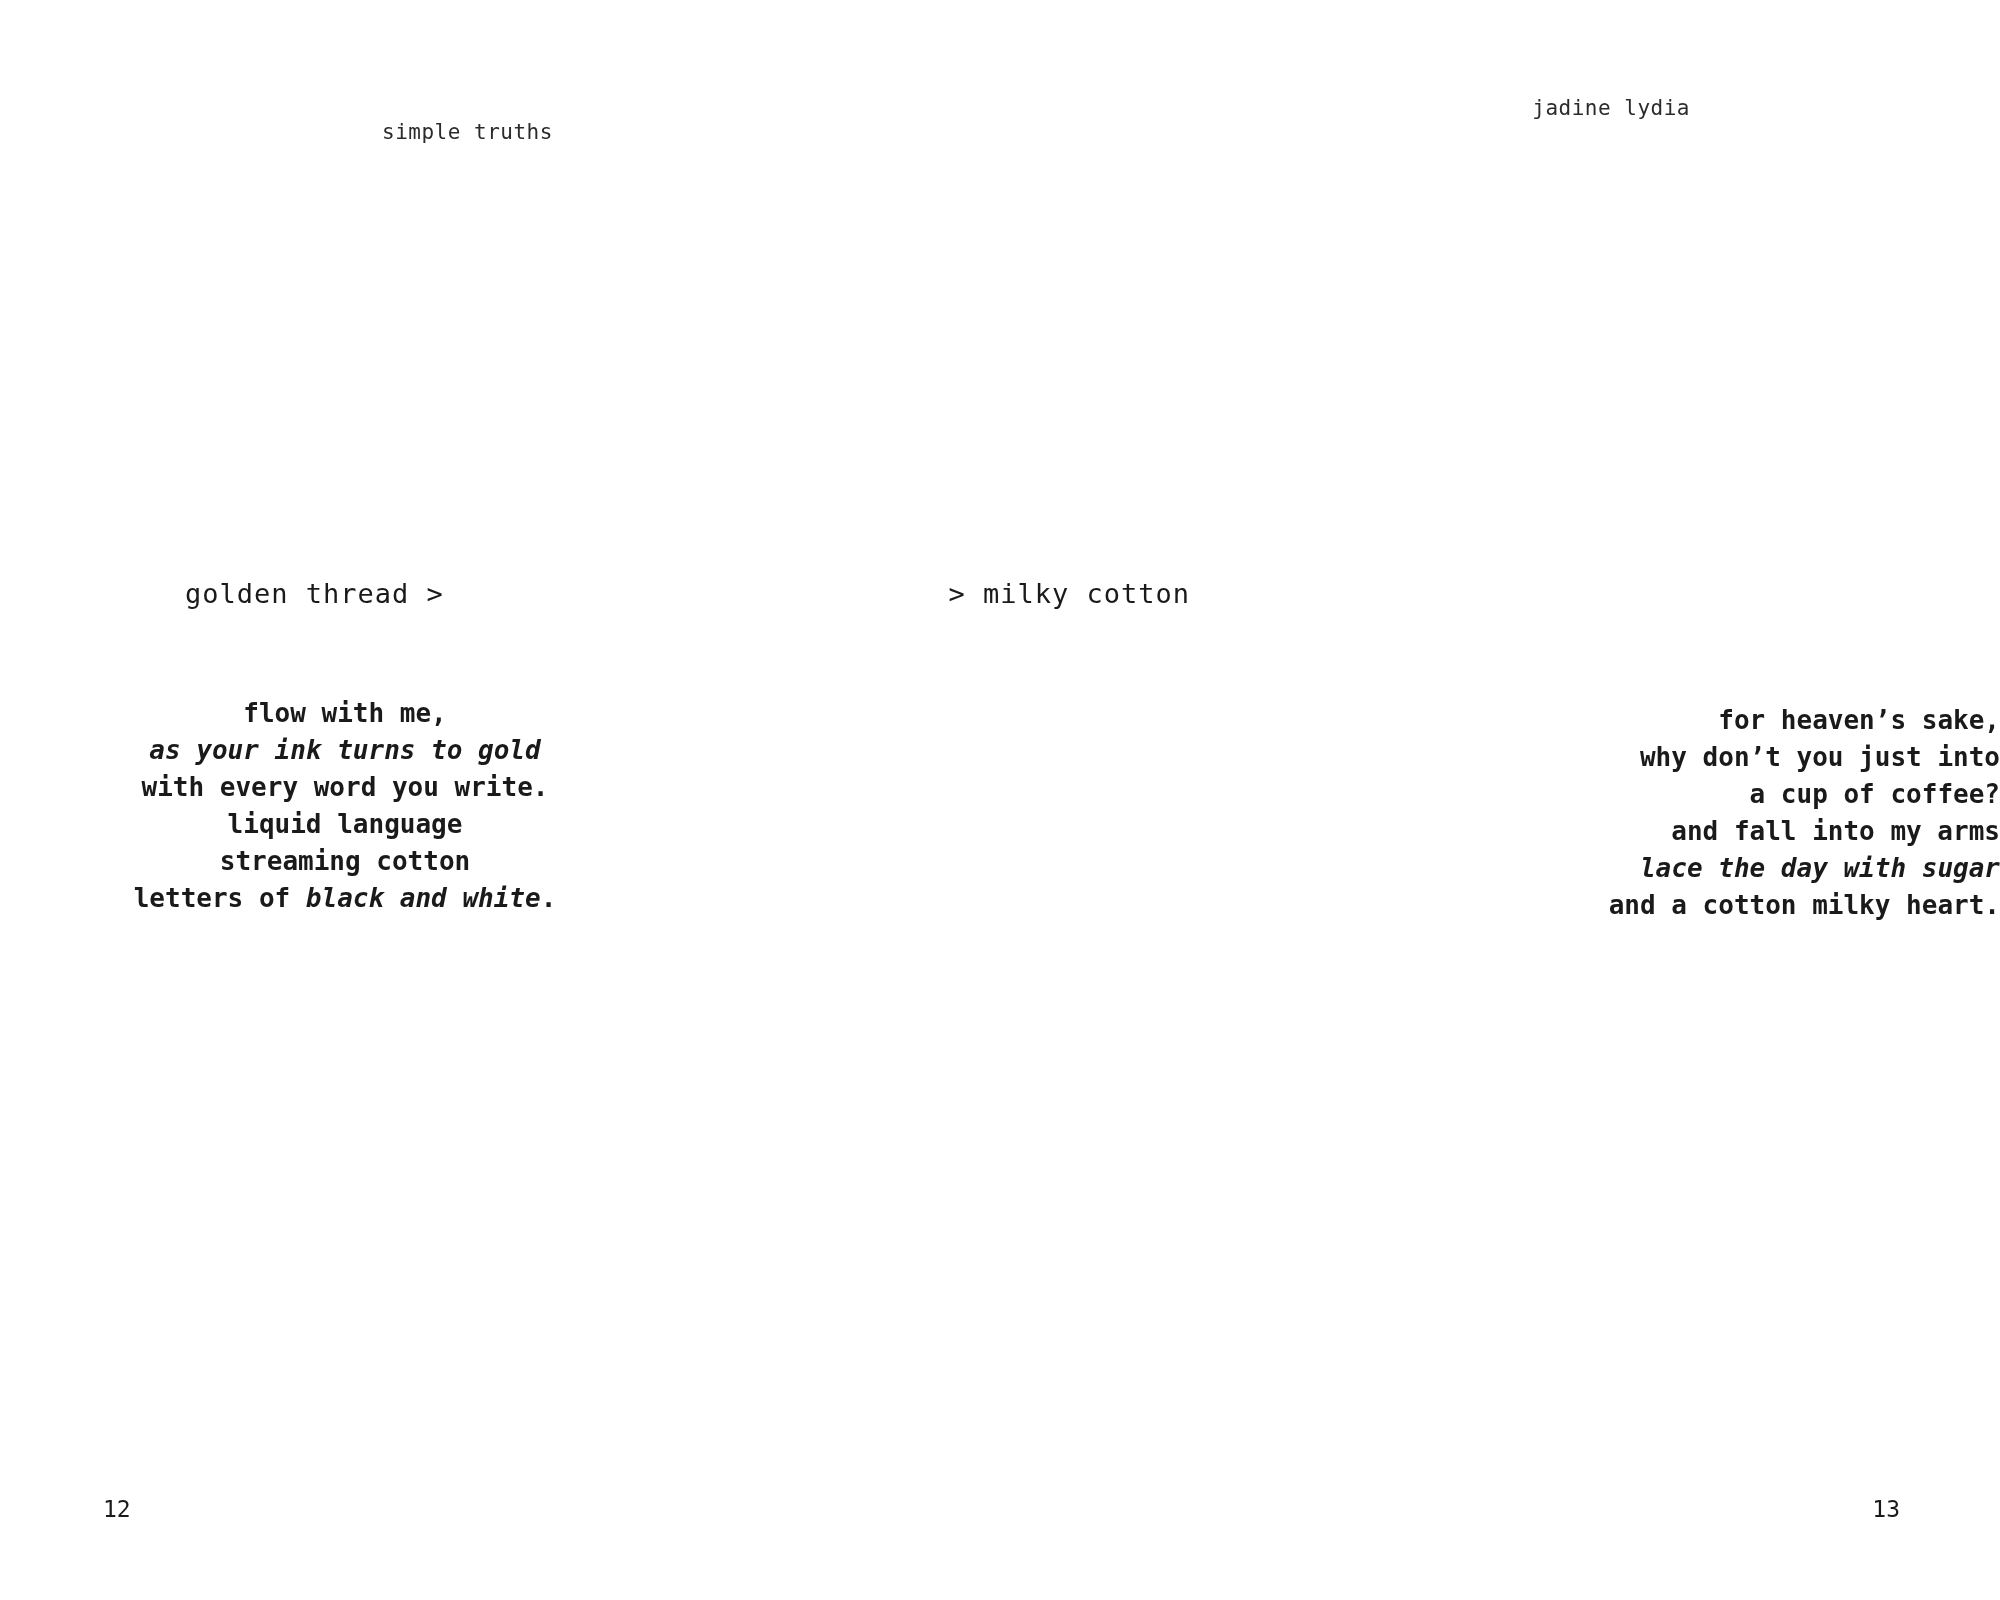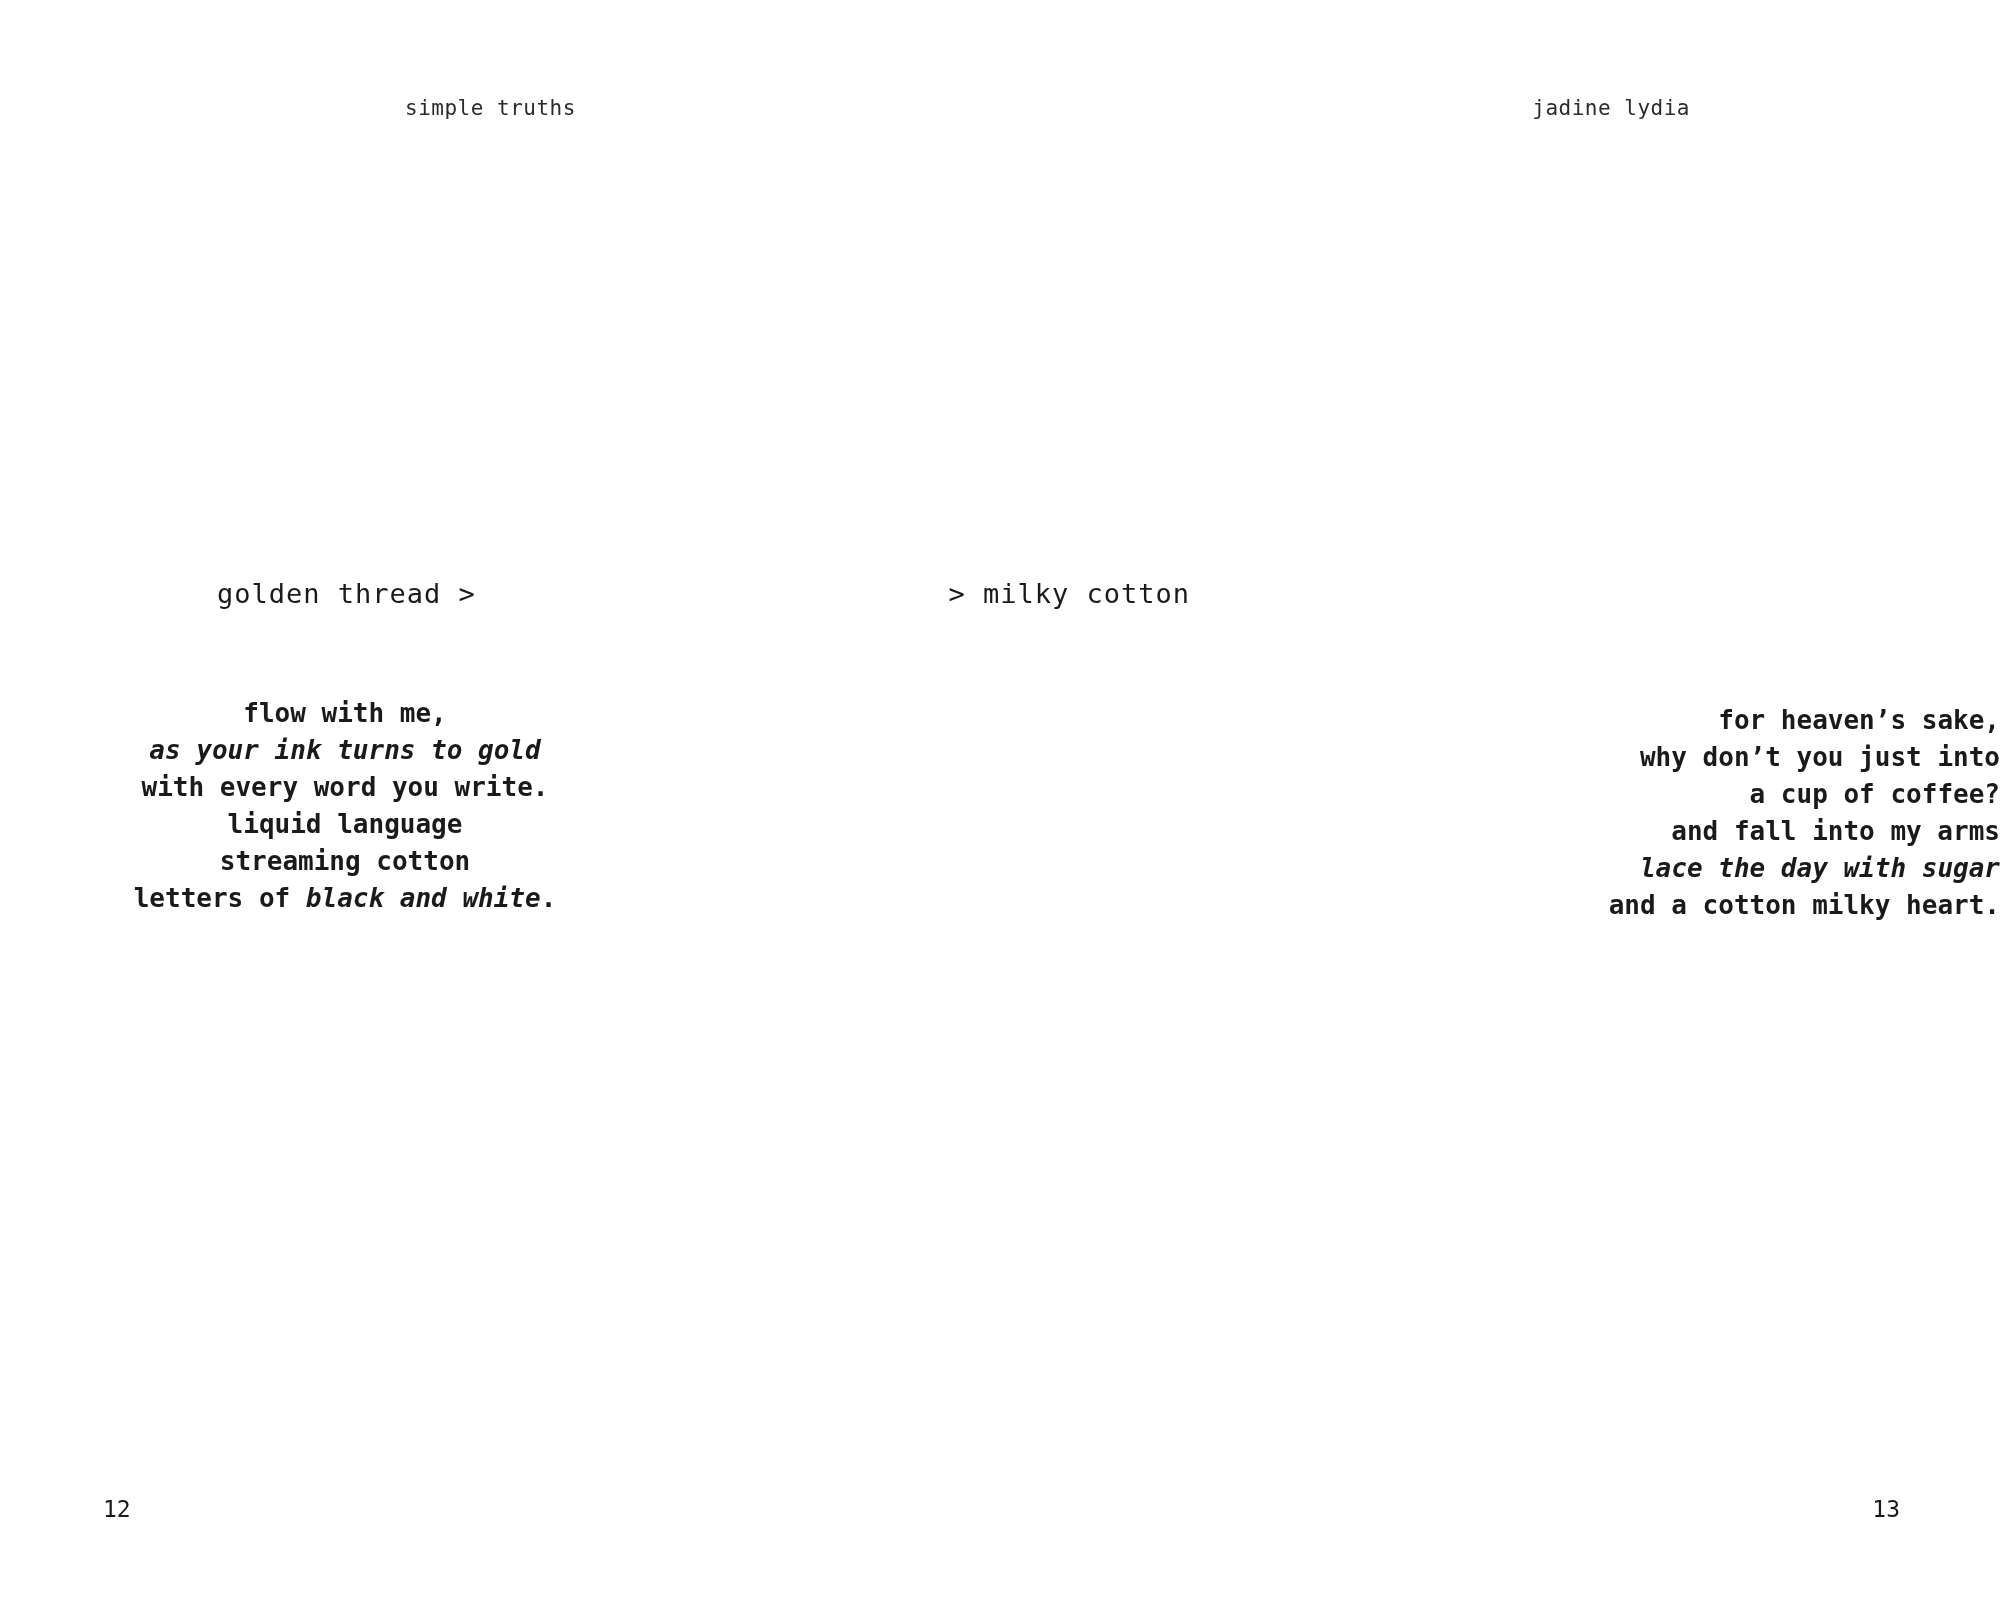"simple truths" .page-left .running-head { left: 405px -> 382px; margin-top: none -> 24px }
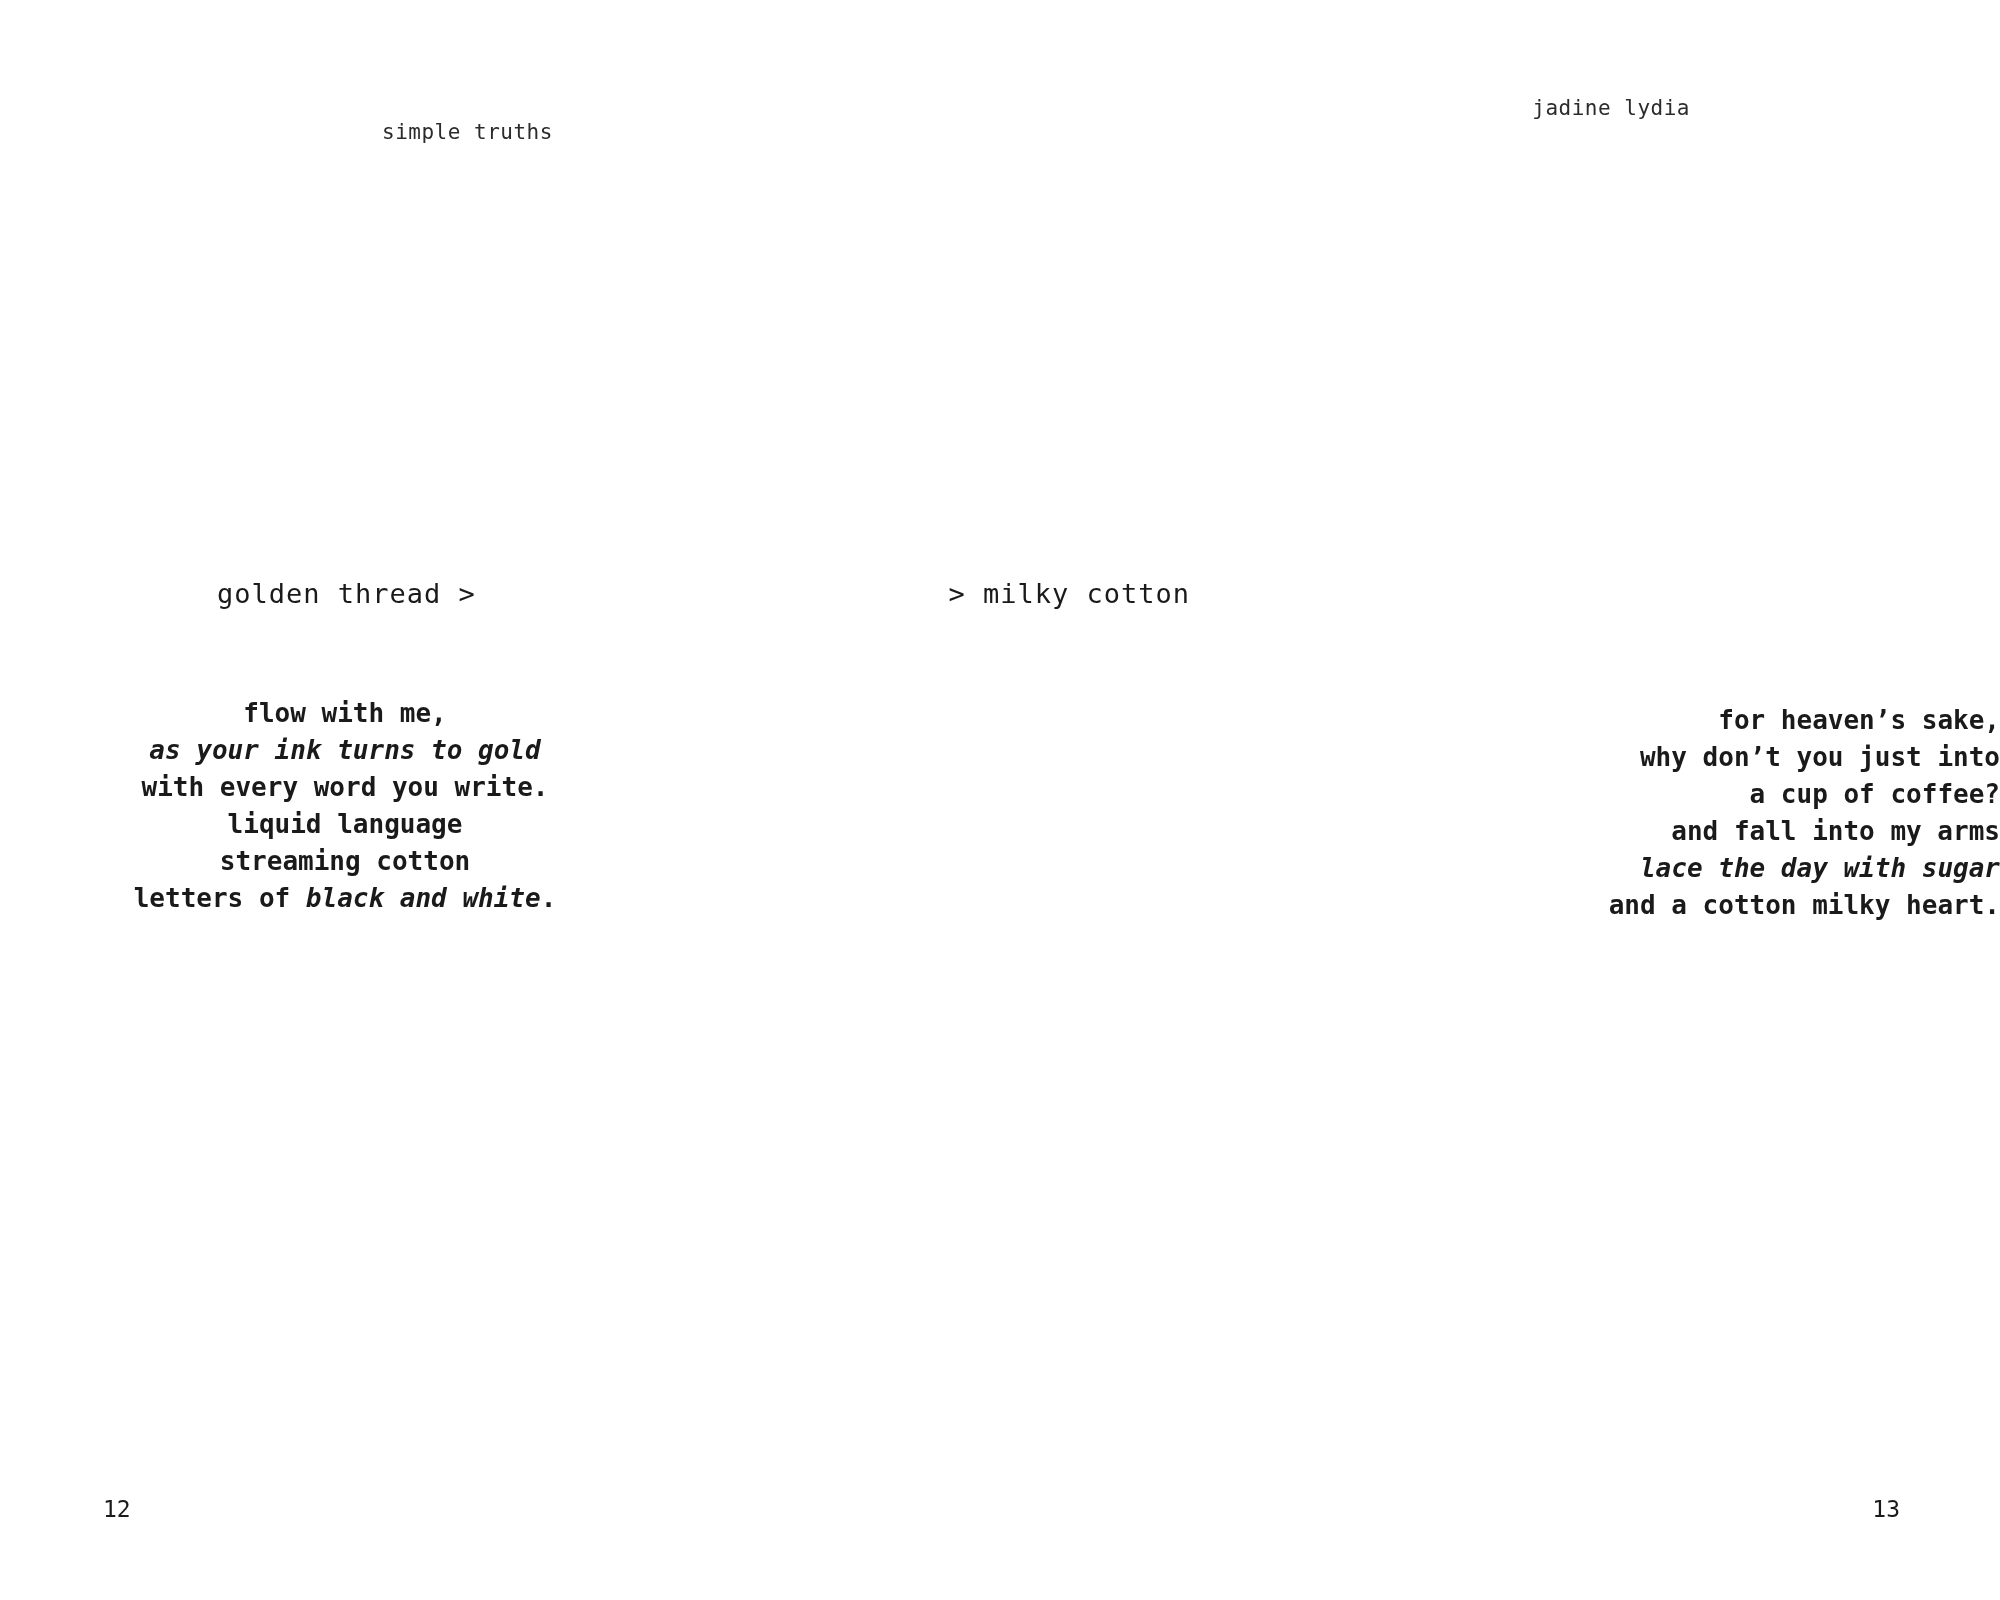"golden thread >" .poem-title { margin-left: 32px -> none }
